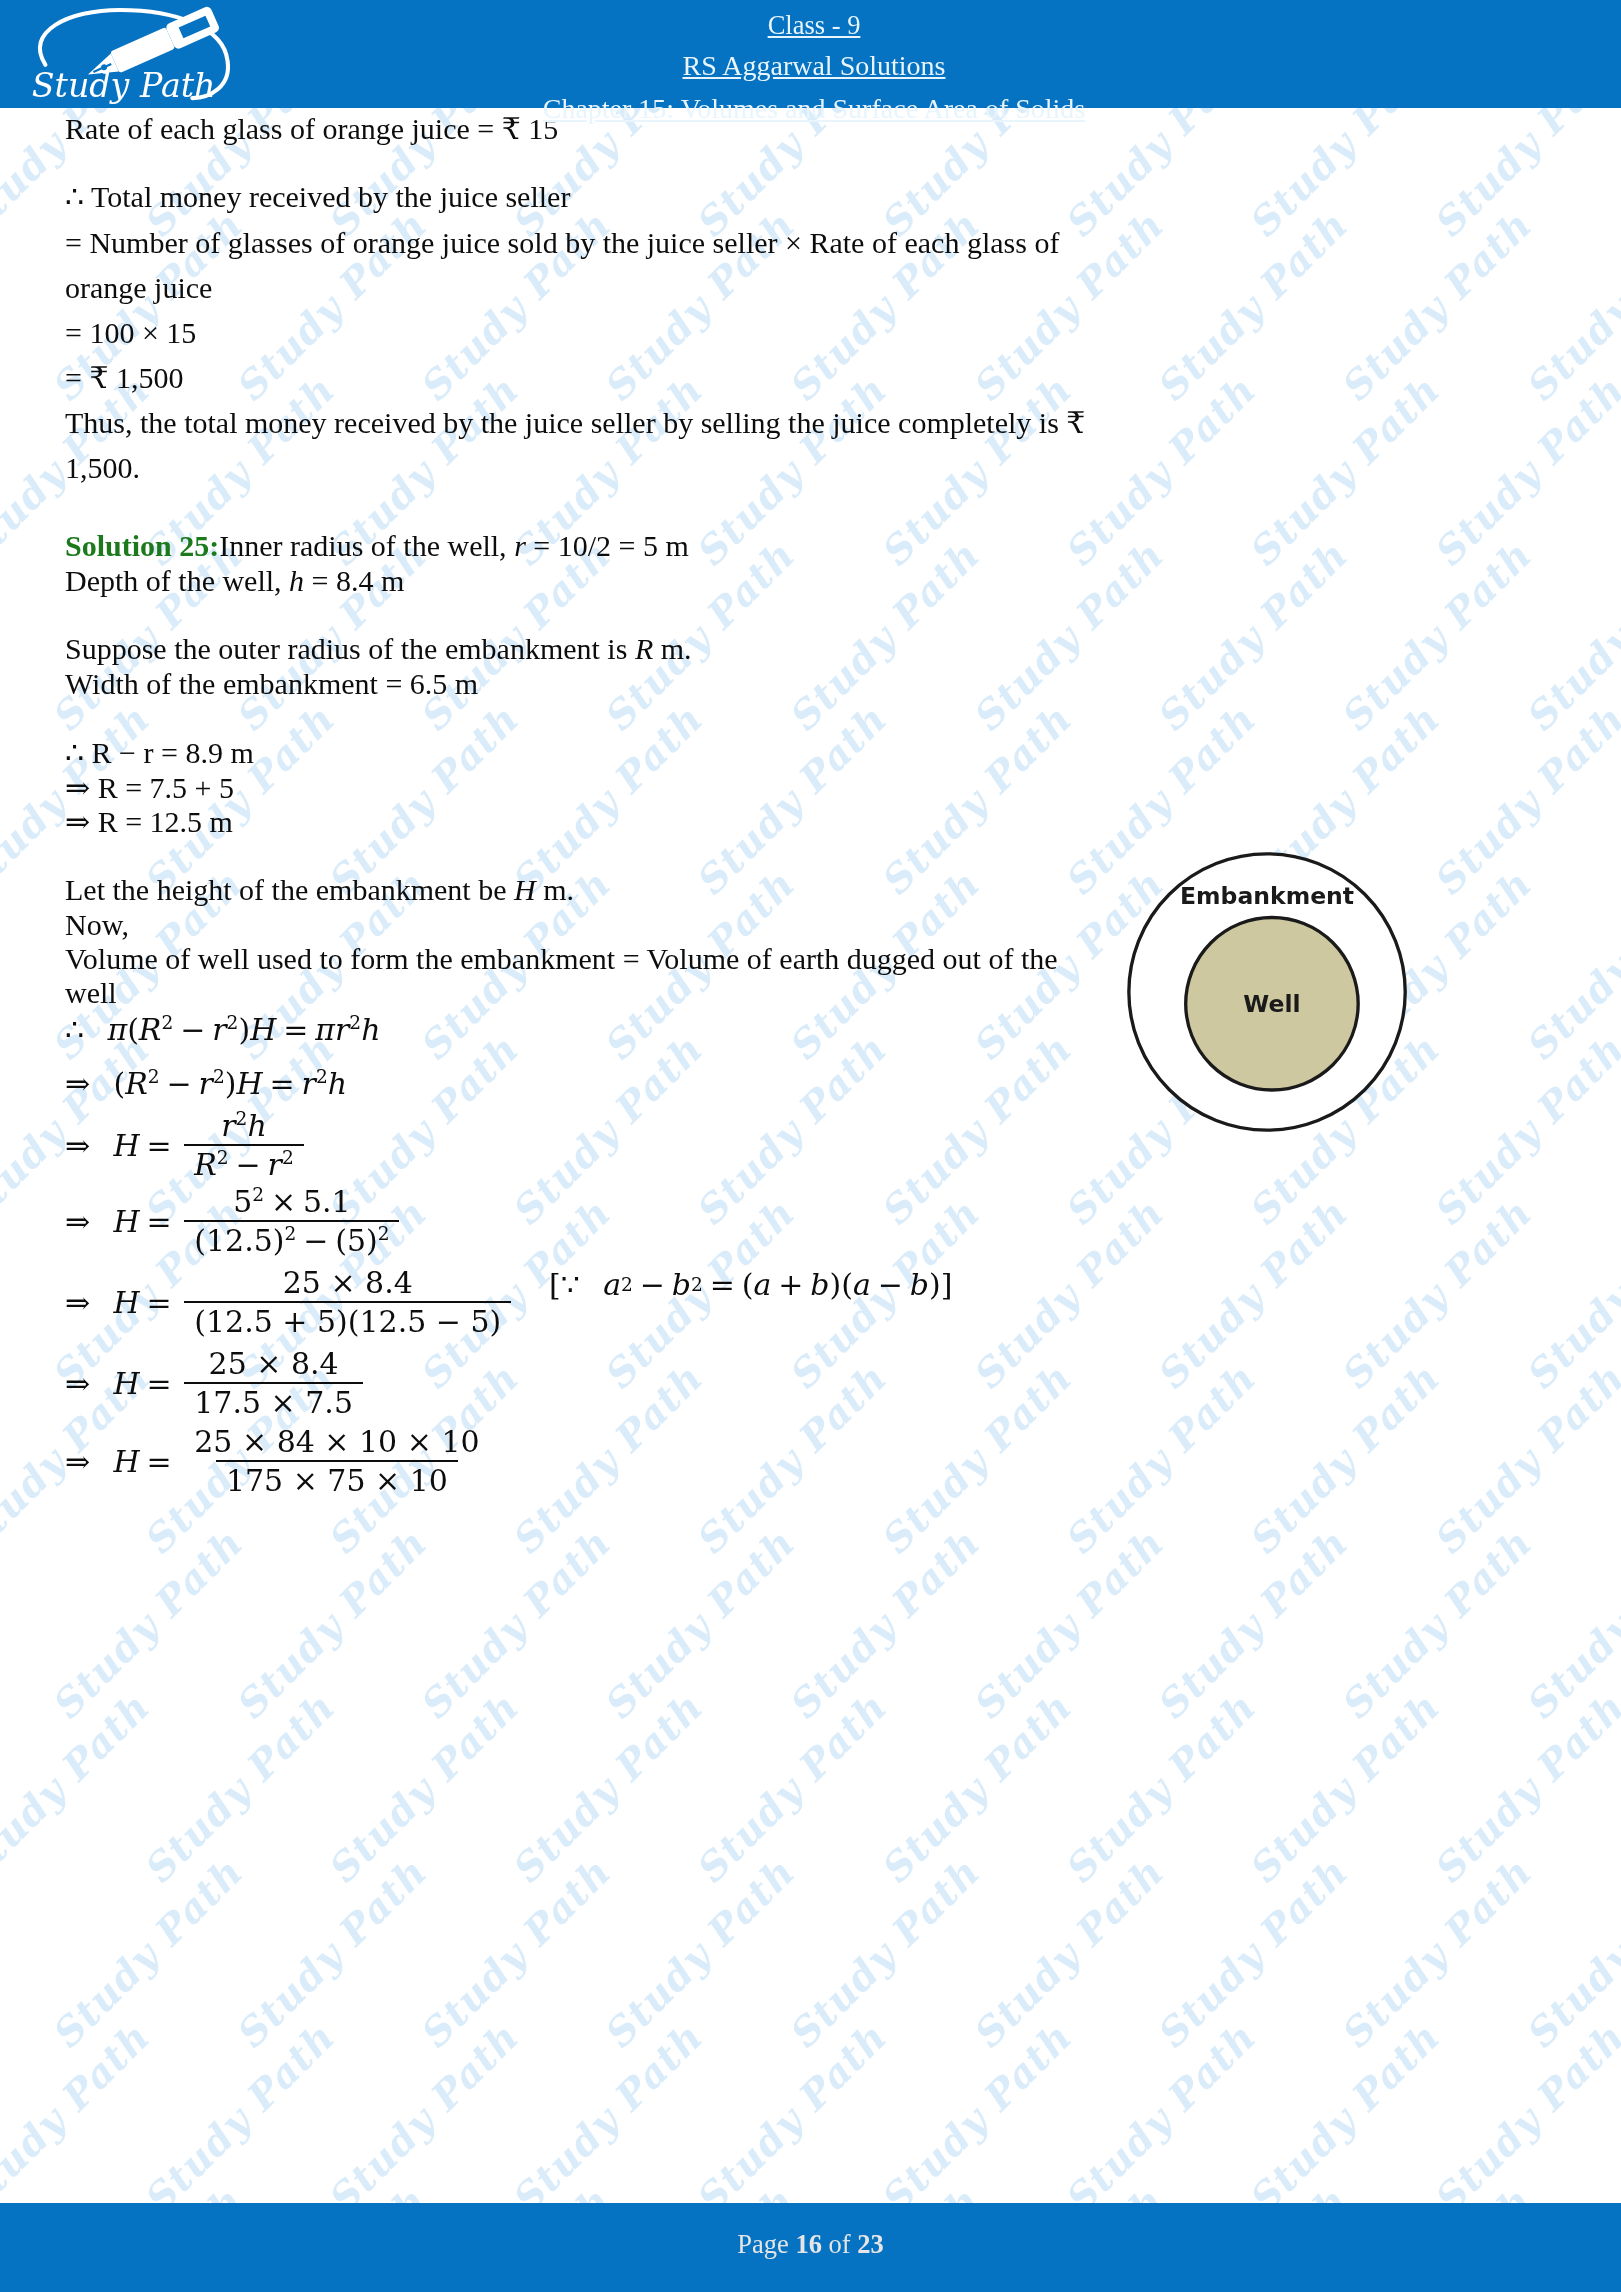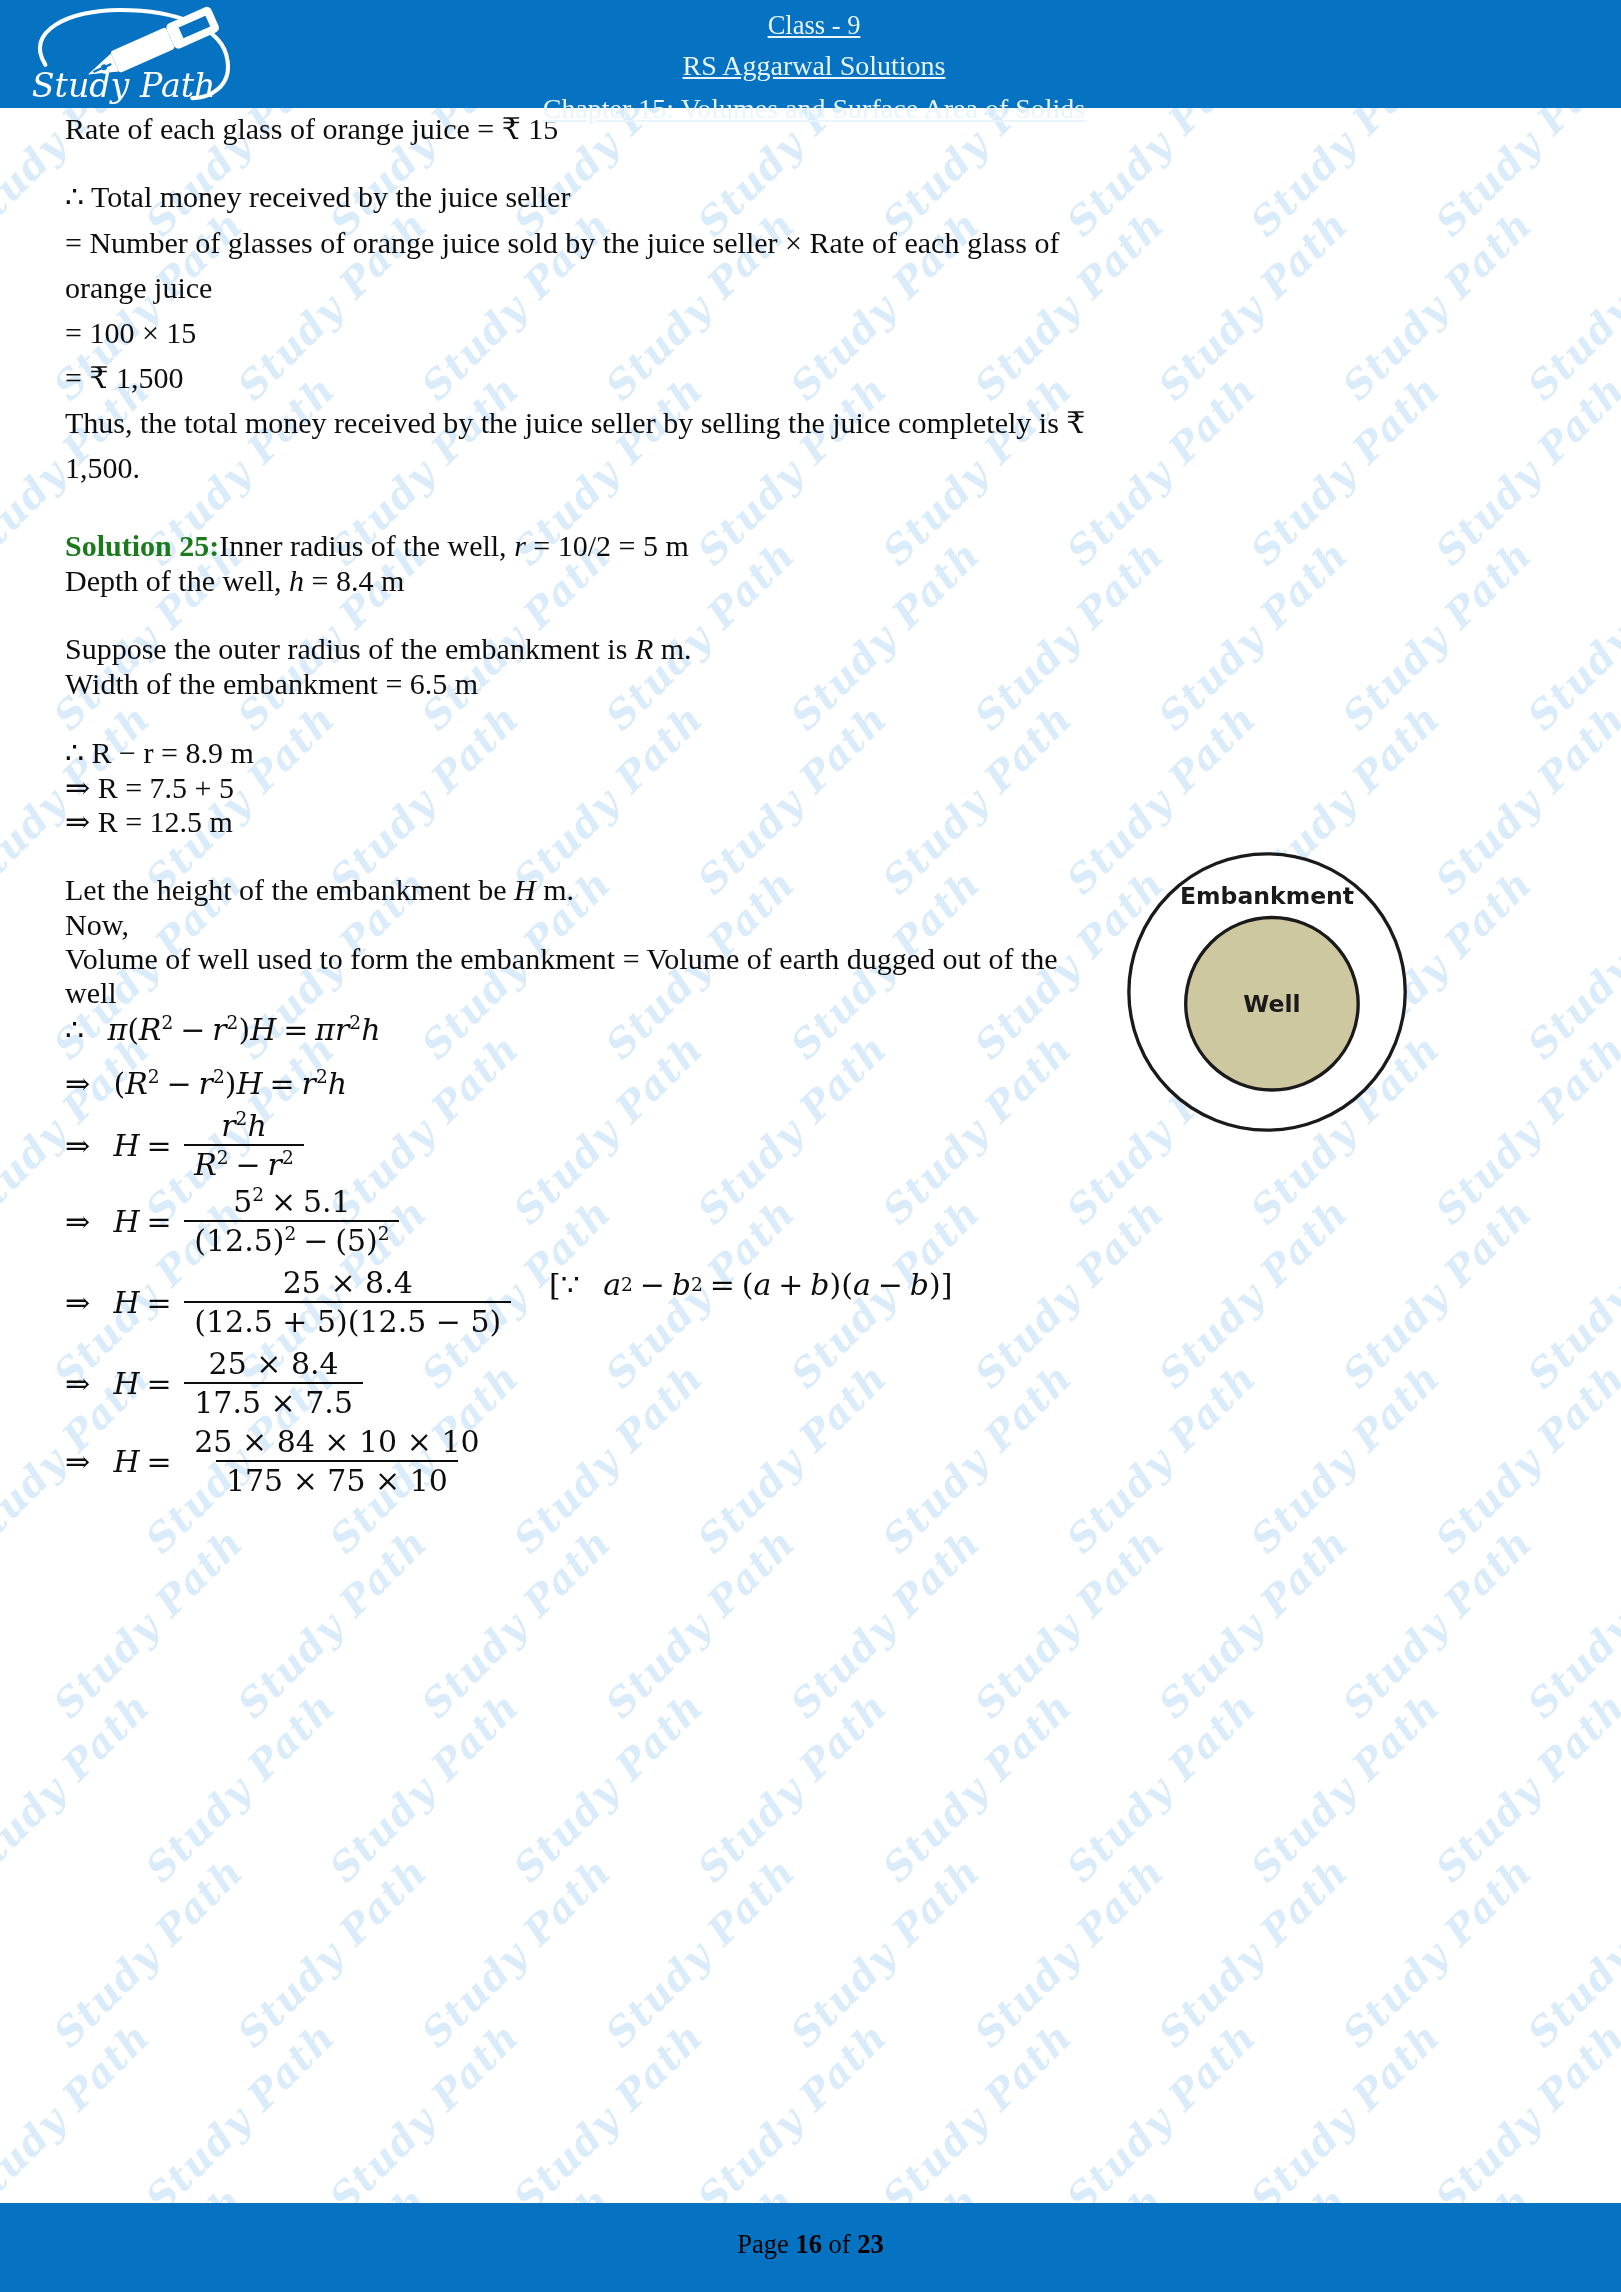"Page 16 of 23" #footer-text { color: #000000 -> #e5e5e5 }
